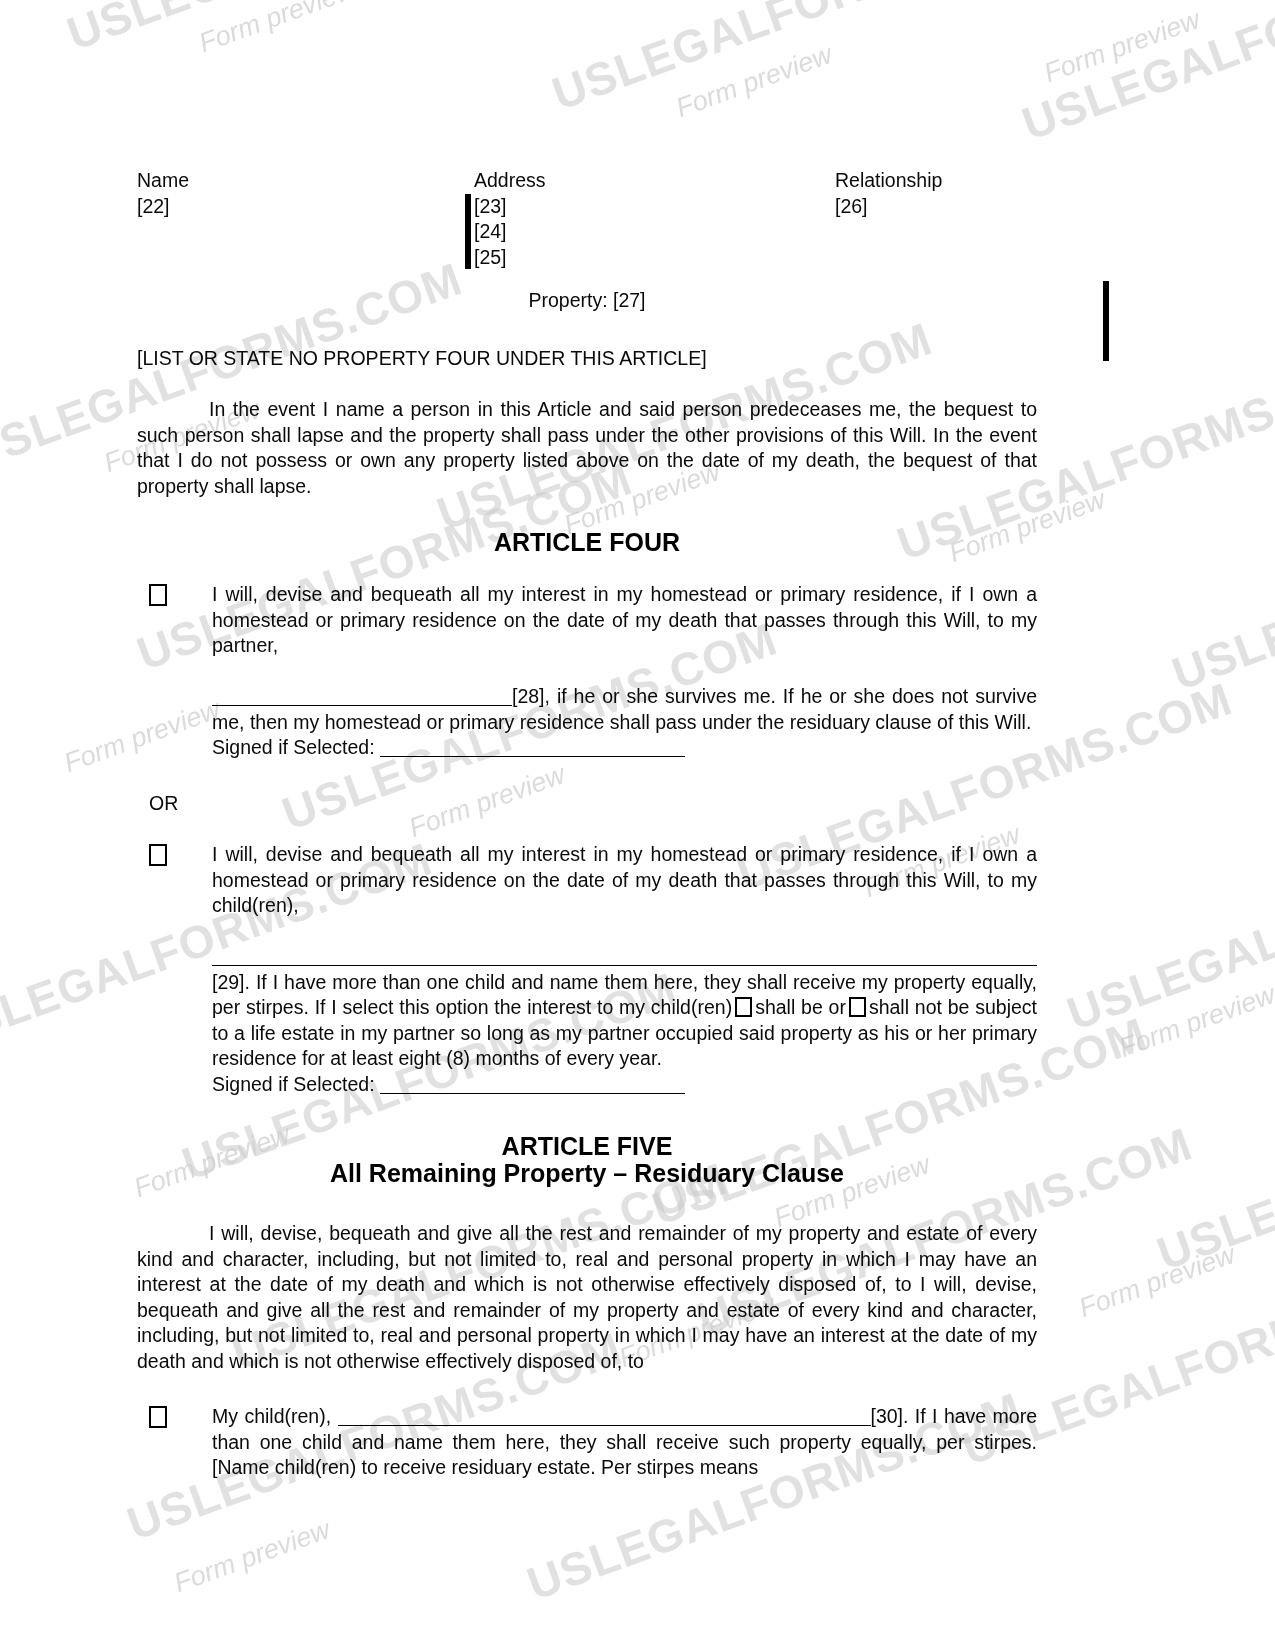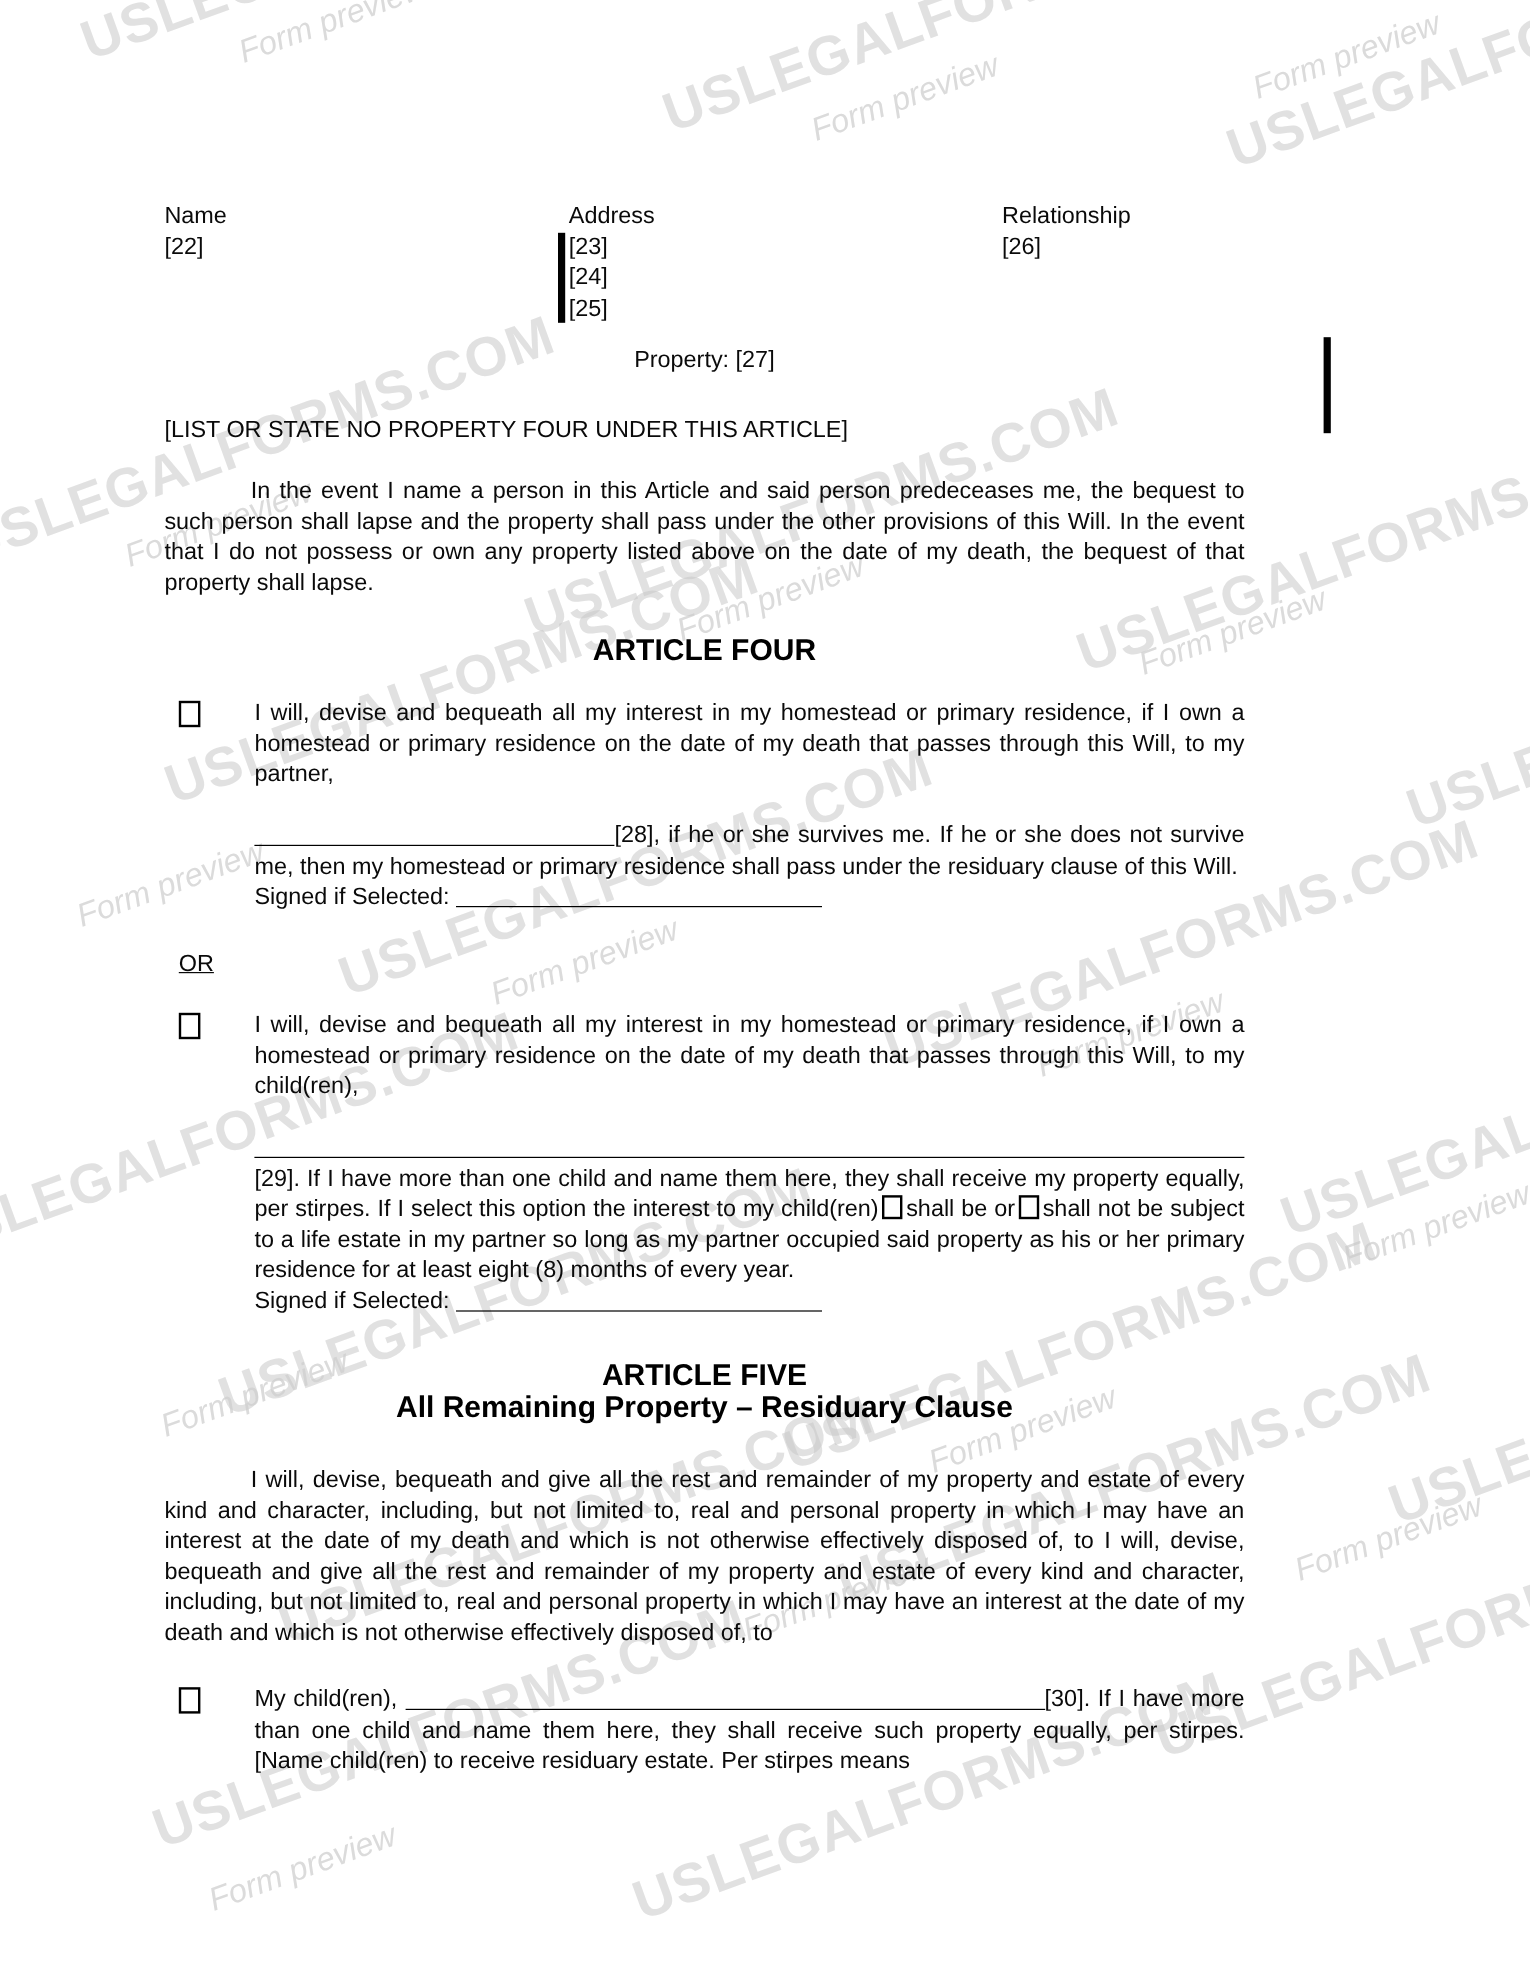"OR" .or-line { text-decoration: underline -> none }
